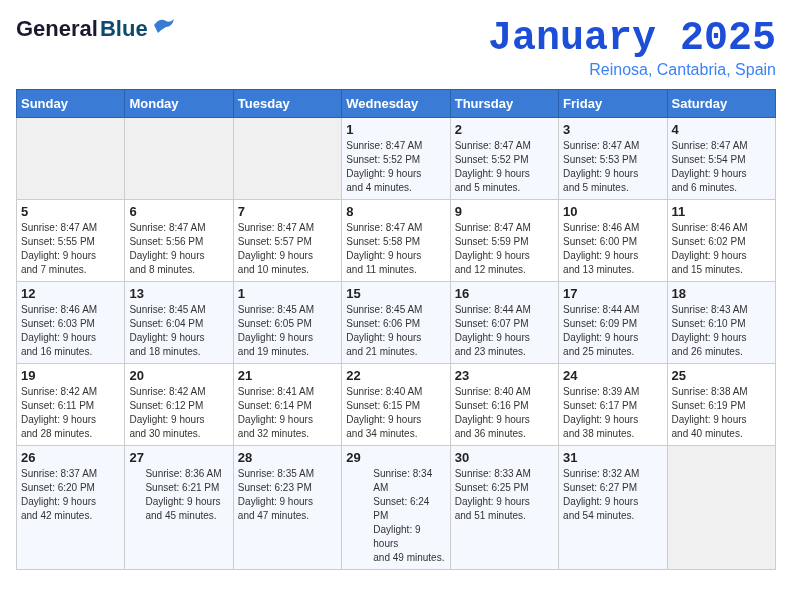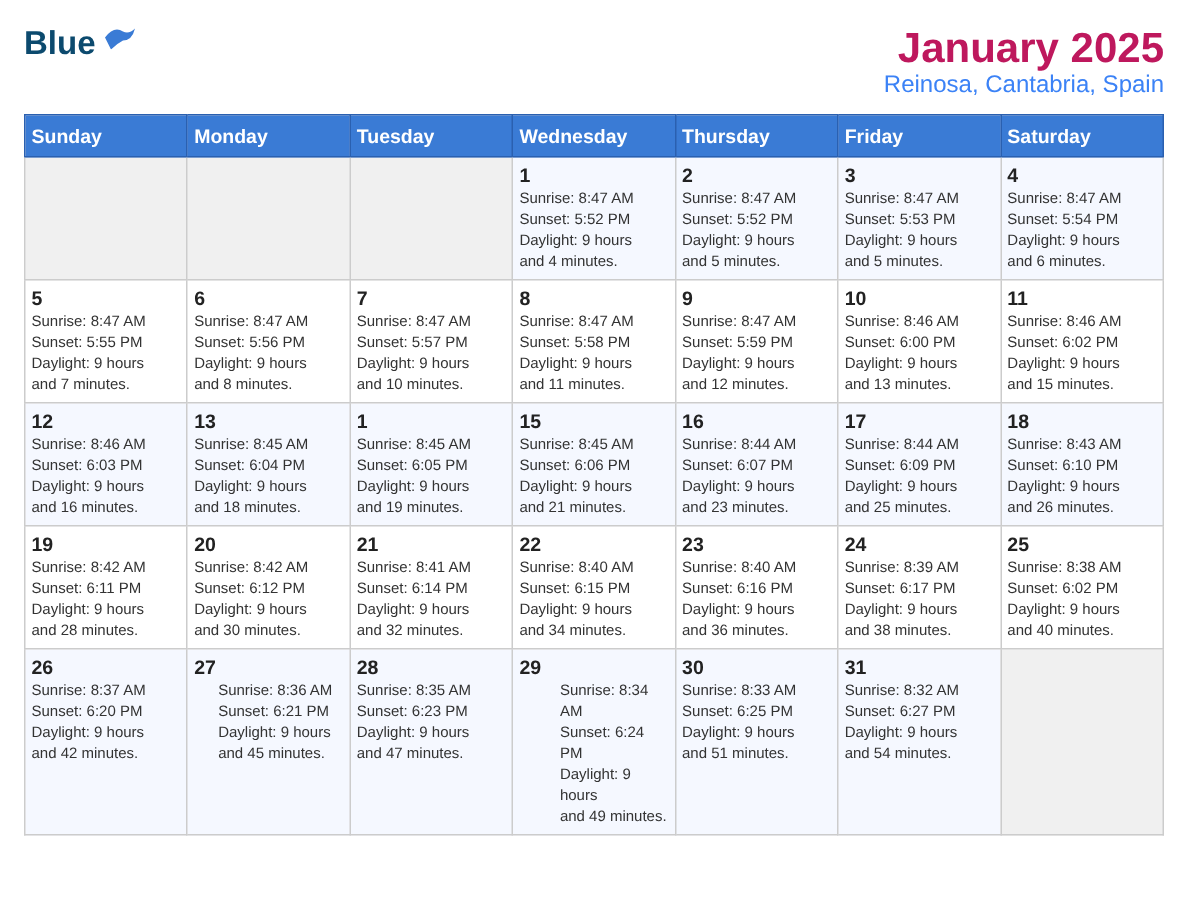"General" span { html: none -> <span>General</span> }
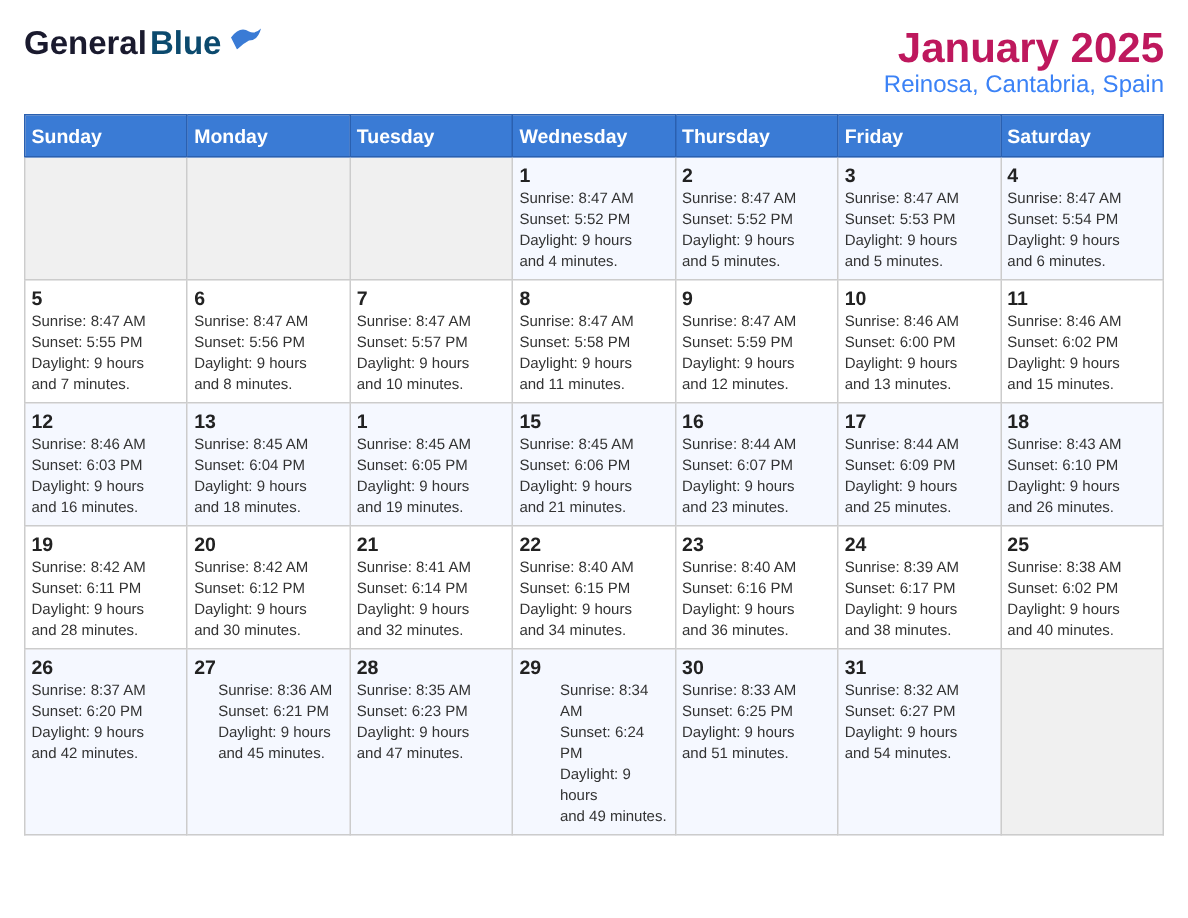"January 2025" .title-block h1 { color: #be185d -> #1d4ed8; font-family: none -> Liberation Mono, monospace; font-size: 28px -> 40px }
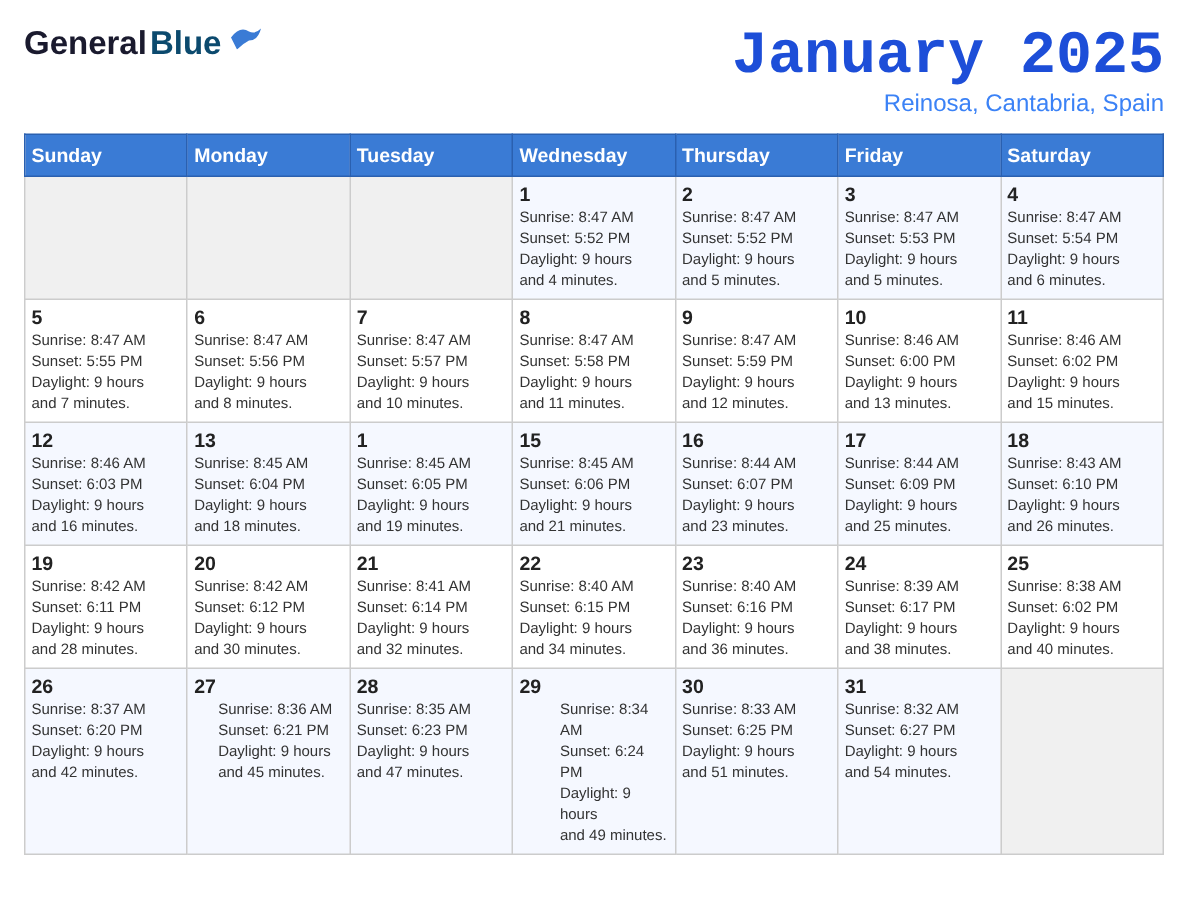"Sunrise: 8:38 AM" div.day-info { text: 6:02 -> 6:19 }
